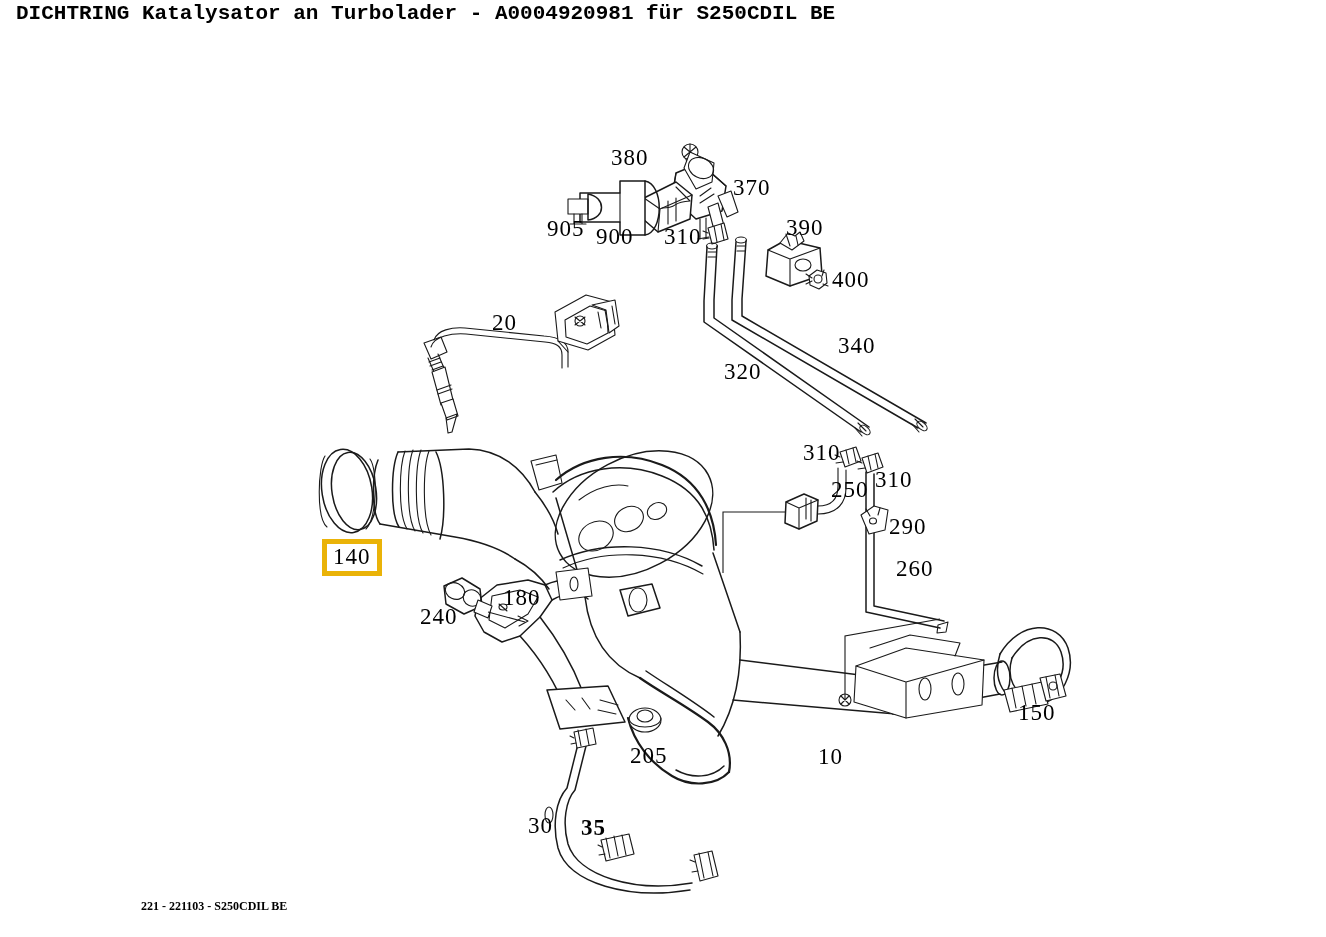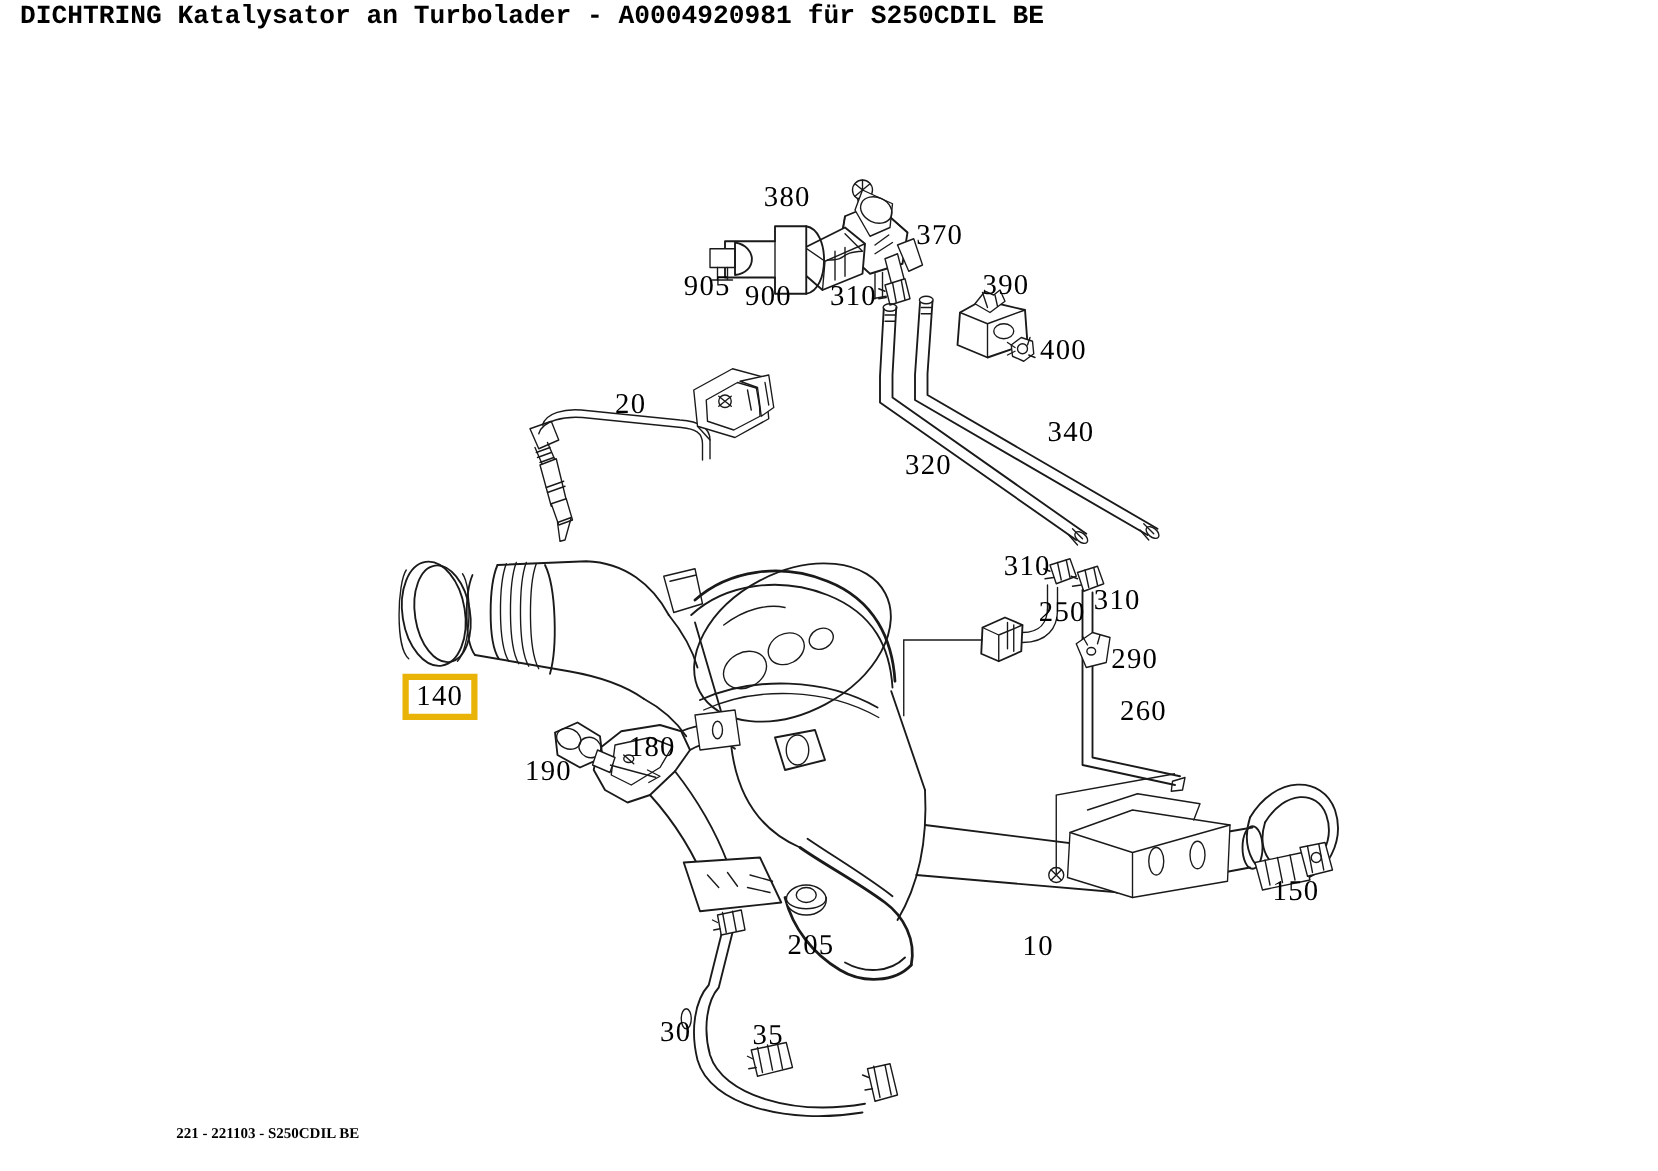"190" div.lbl { text: 190 -> 240 }
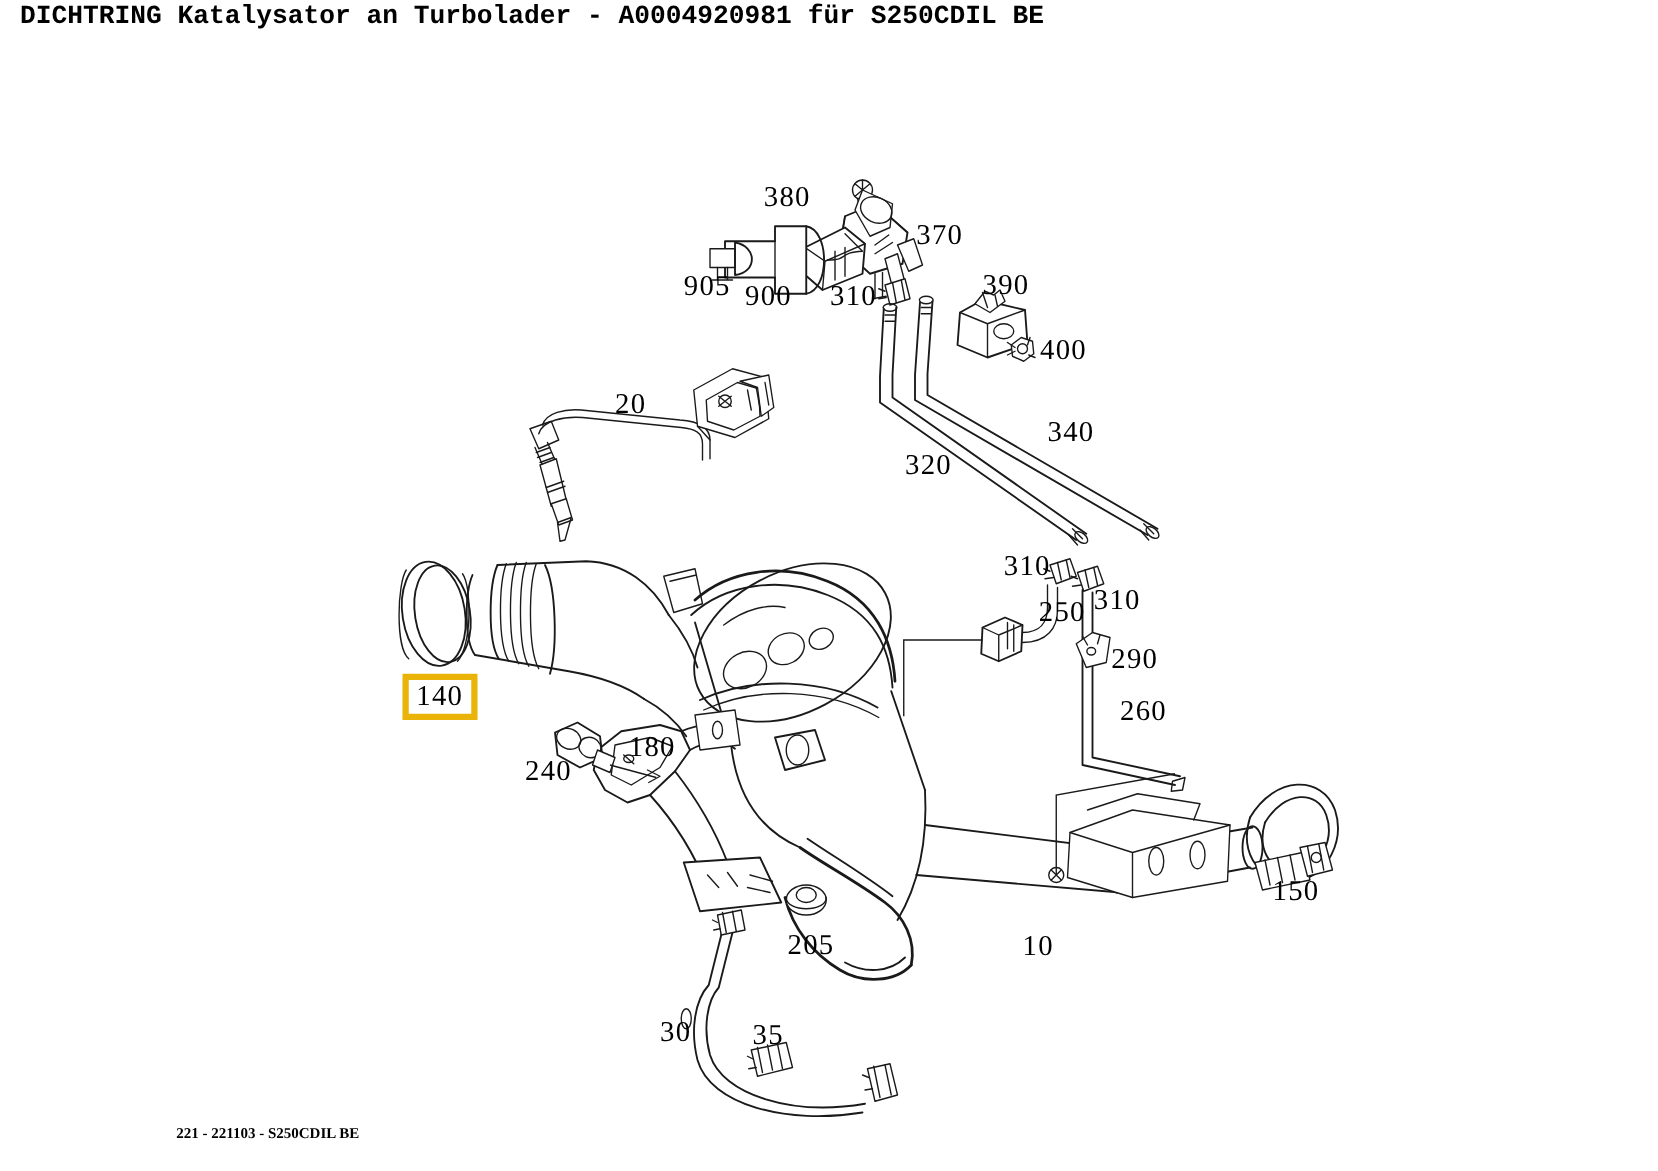"35" div.lbl { font-weight: none -> bold; left: 602px -> 581px }
